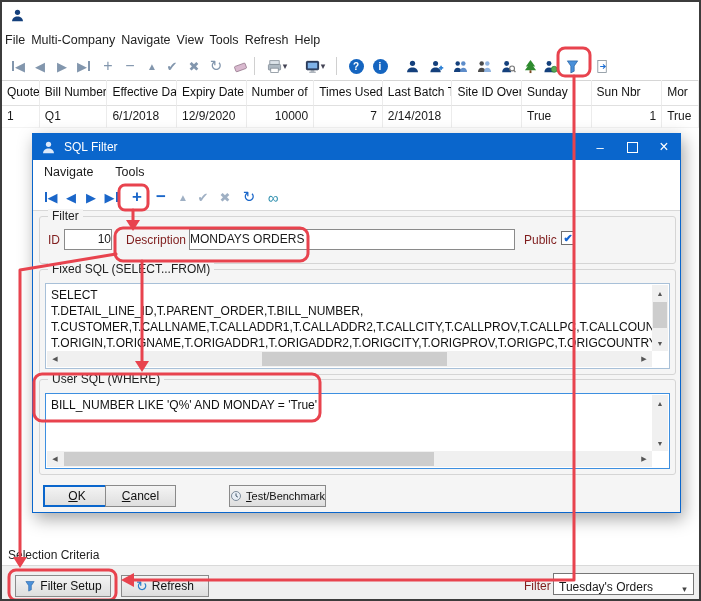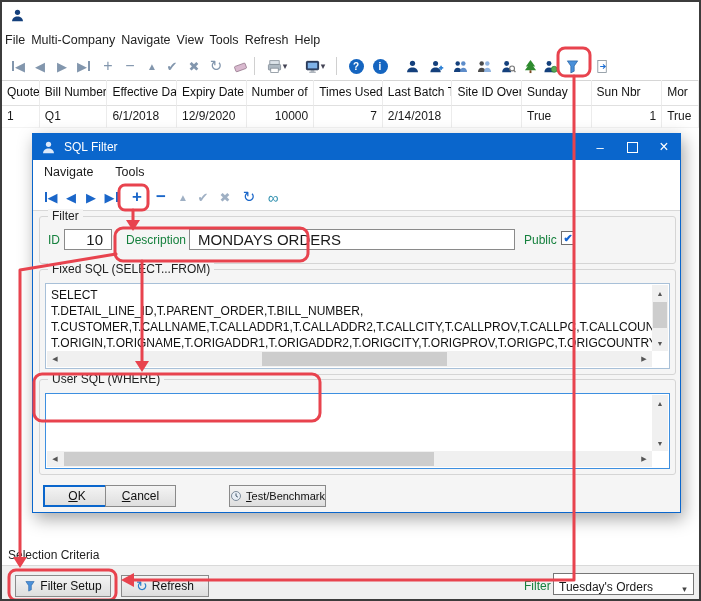"ID" .lbl { color: #15803d -> #7f1d1d }
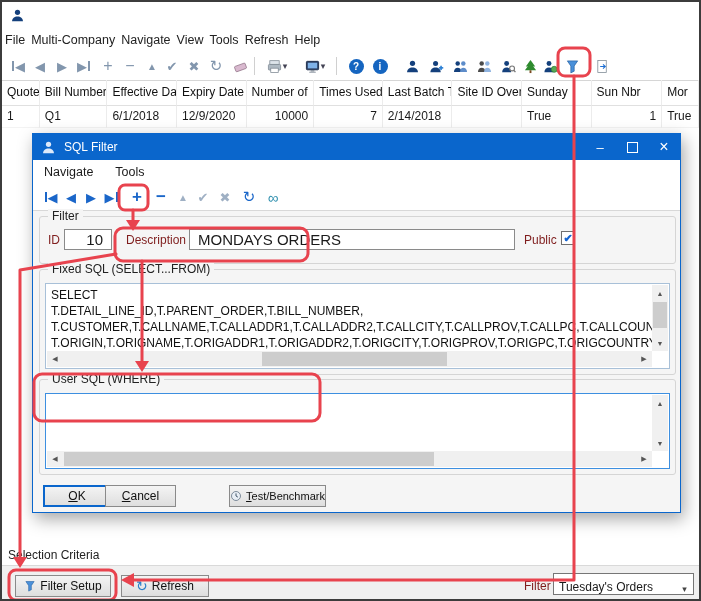"10" .tb { font-size: 15px -> 12px; padding: 0 8px -> 0 0 }
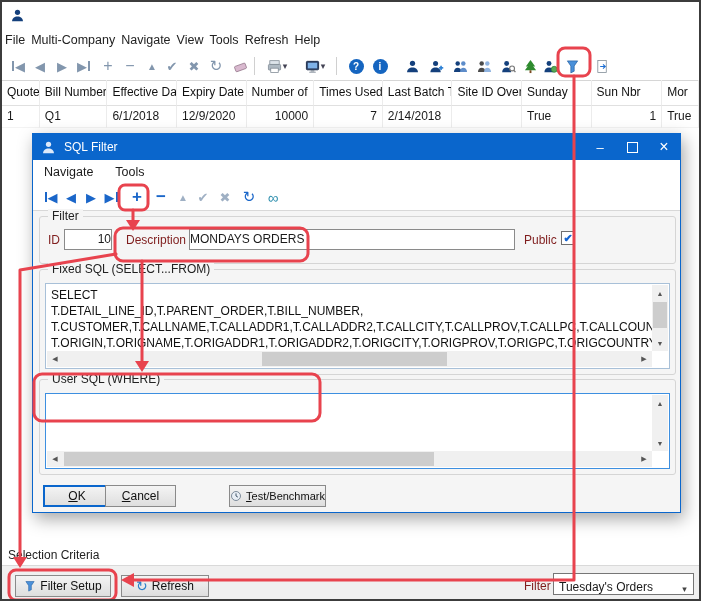"BILL_NUMBER LIKE 'Q%' AND MONDAY" div.sqllines { html: none -> <div> <div>BILL_NUMBER LIKE 'Q%' AND MONDAY = 'True'</div> </div> }
